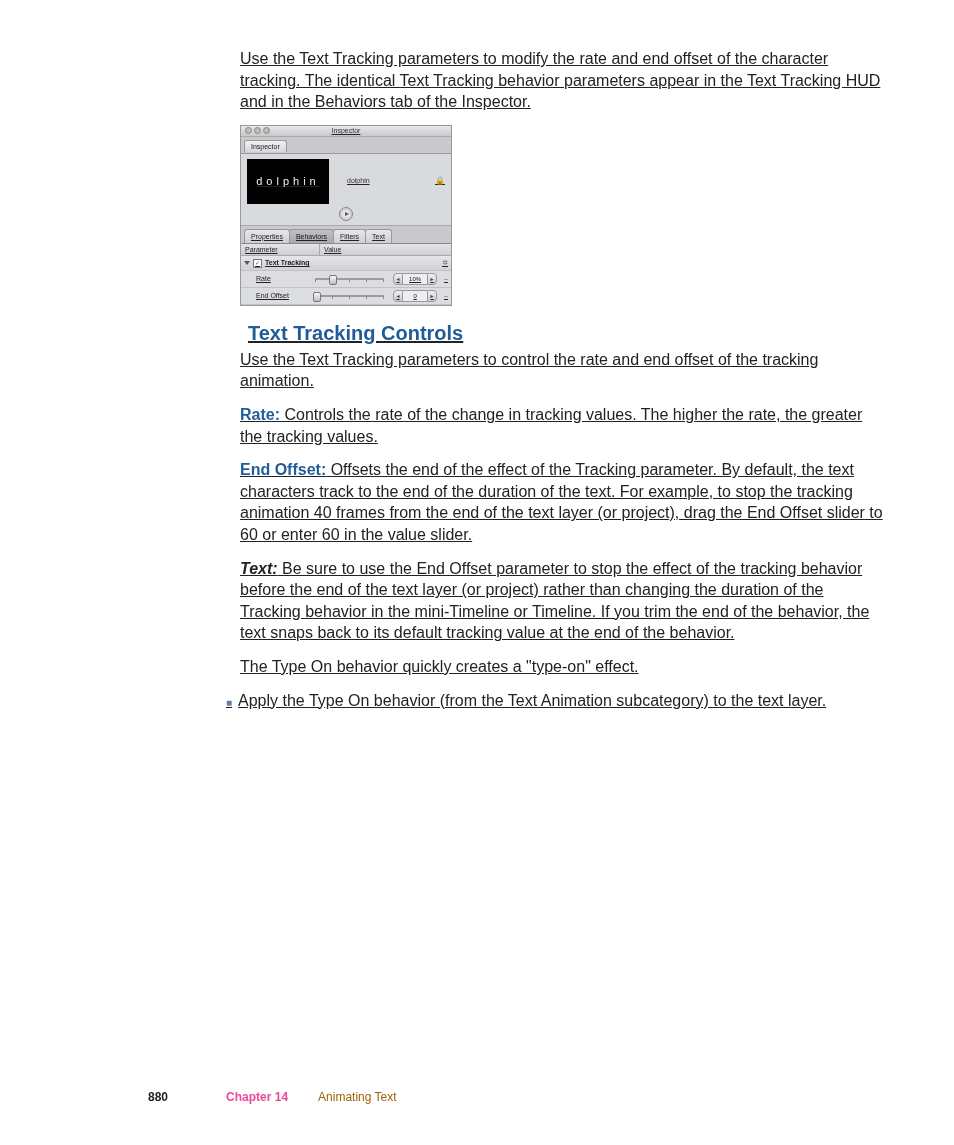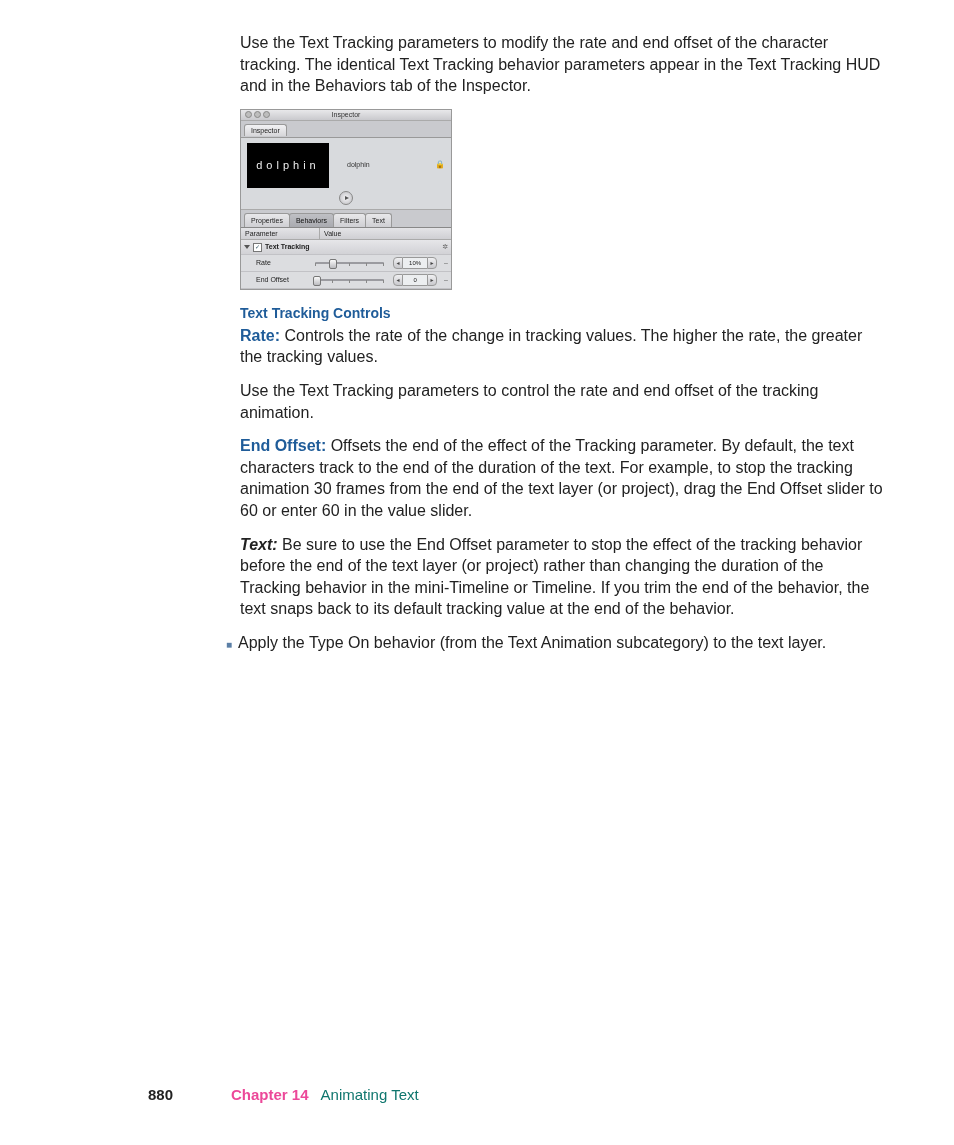"Use the Text Tracking parameters" .page { padding: 32px 70px 0 240px -> 48px 70px 0 240px; text-decoration: none -> underline }
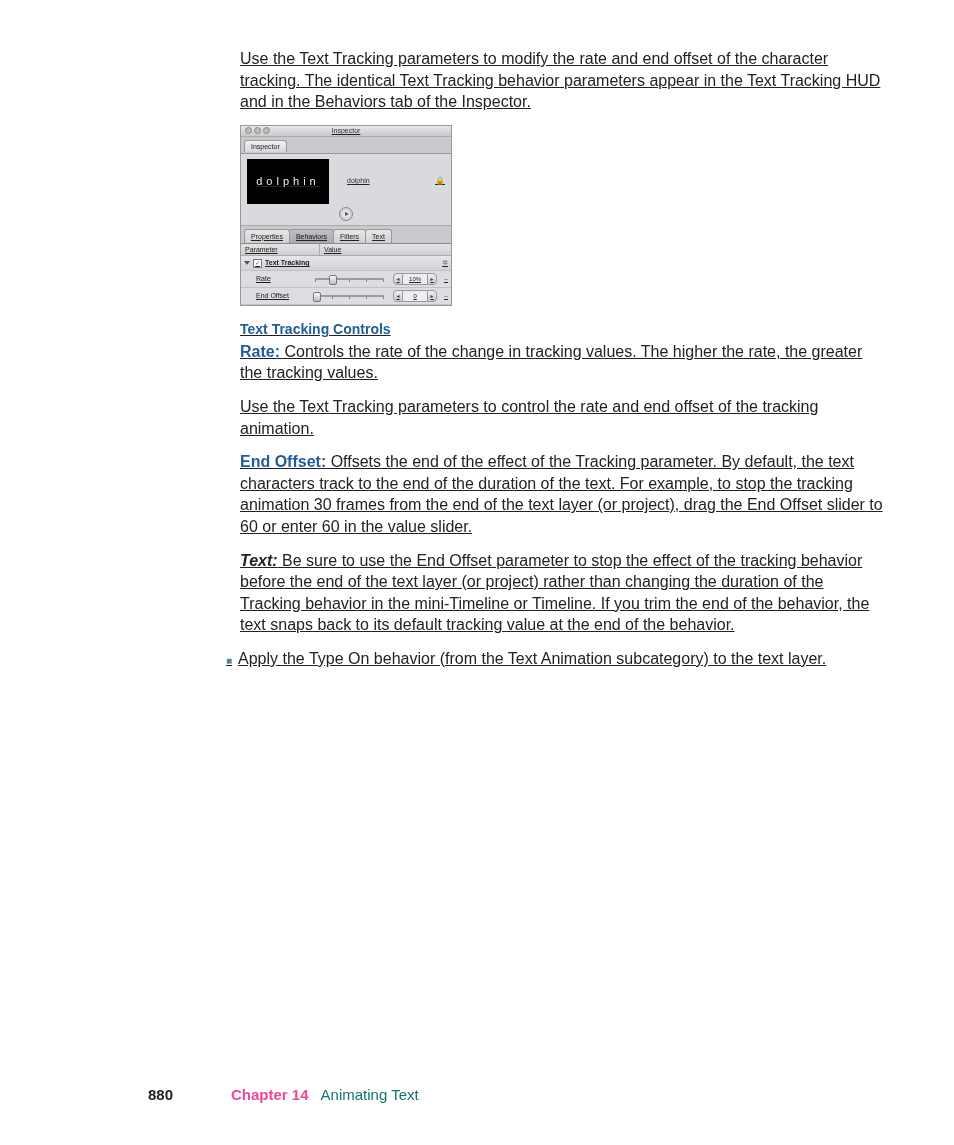"Text Tracking Controls" .blue-h3 { font-size: 14px -> 20px; margin: 14px 0 2px 0 -> 14px 0 2px 8px }
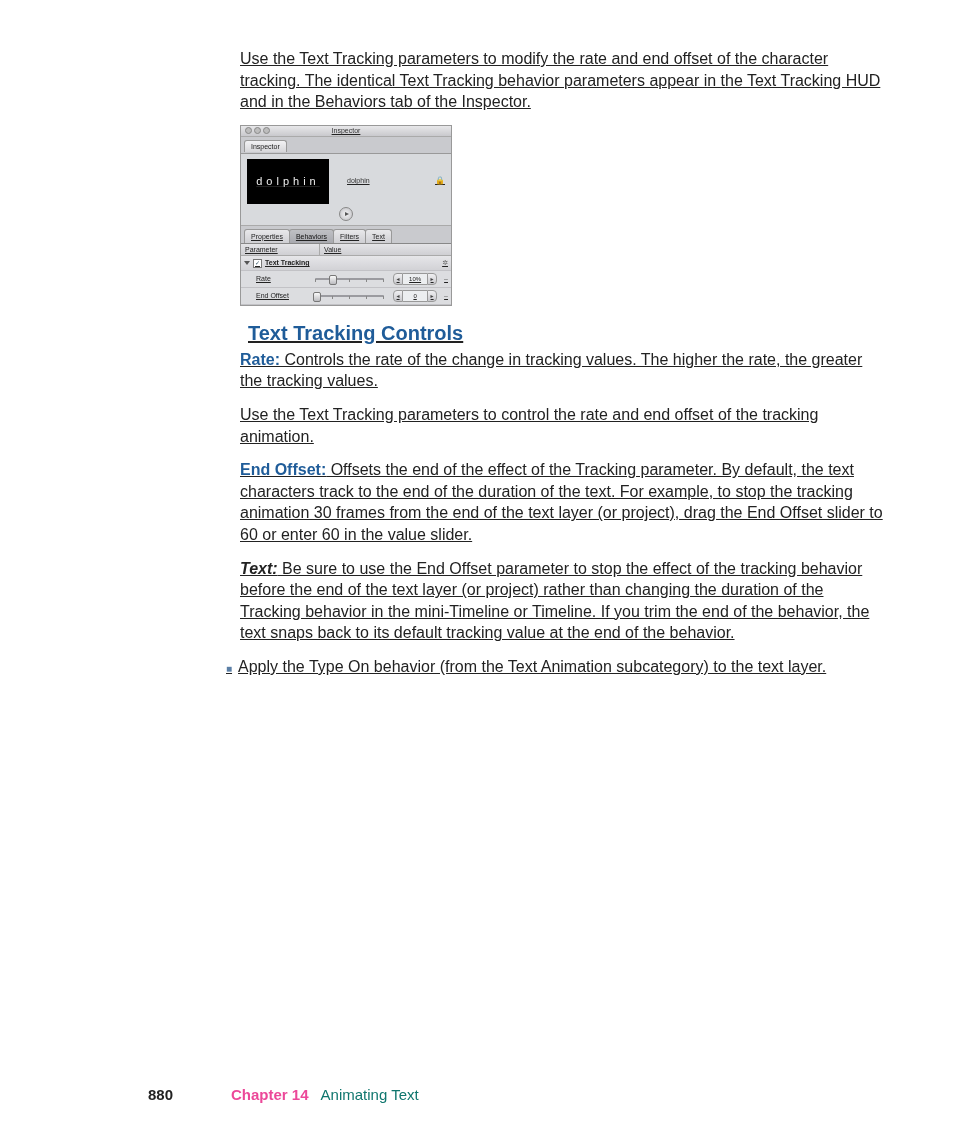"Rate: Controls the rate of" p { order: before "Use the Text Tracking parameters to control" -> after "Use the Text Tracking parameters to control" }
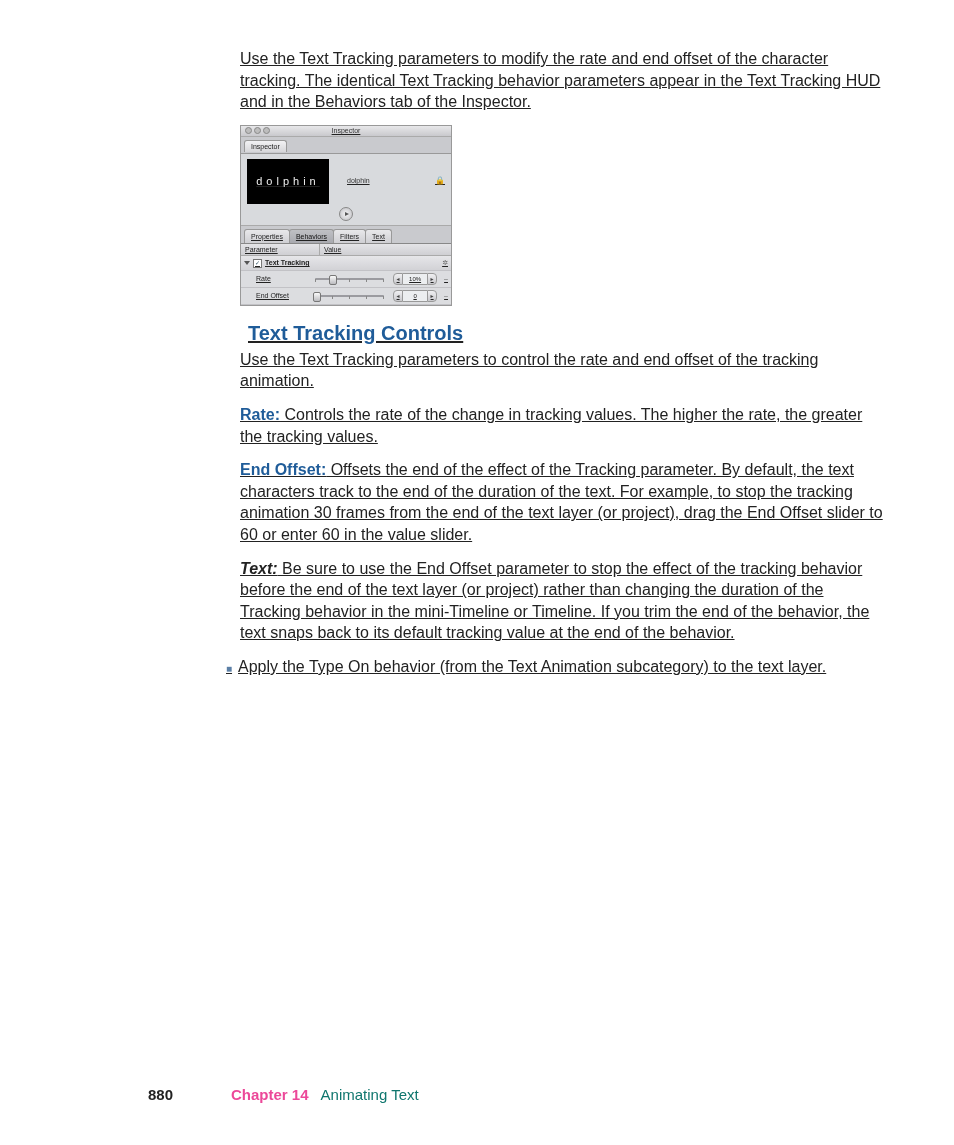"Offsets the end of the" span { text: 30 -> 40 }
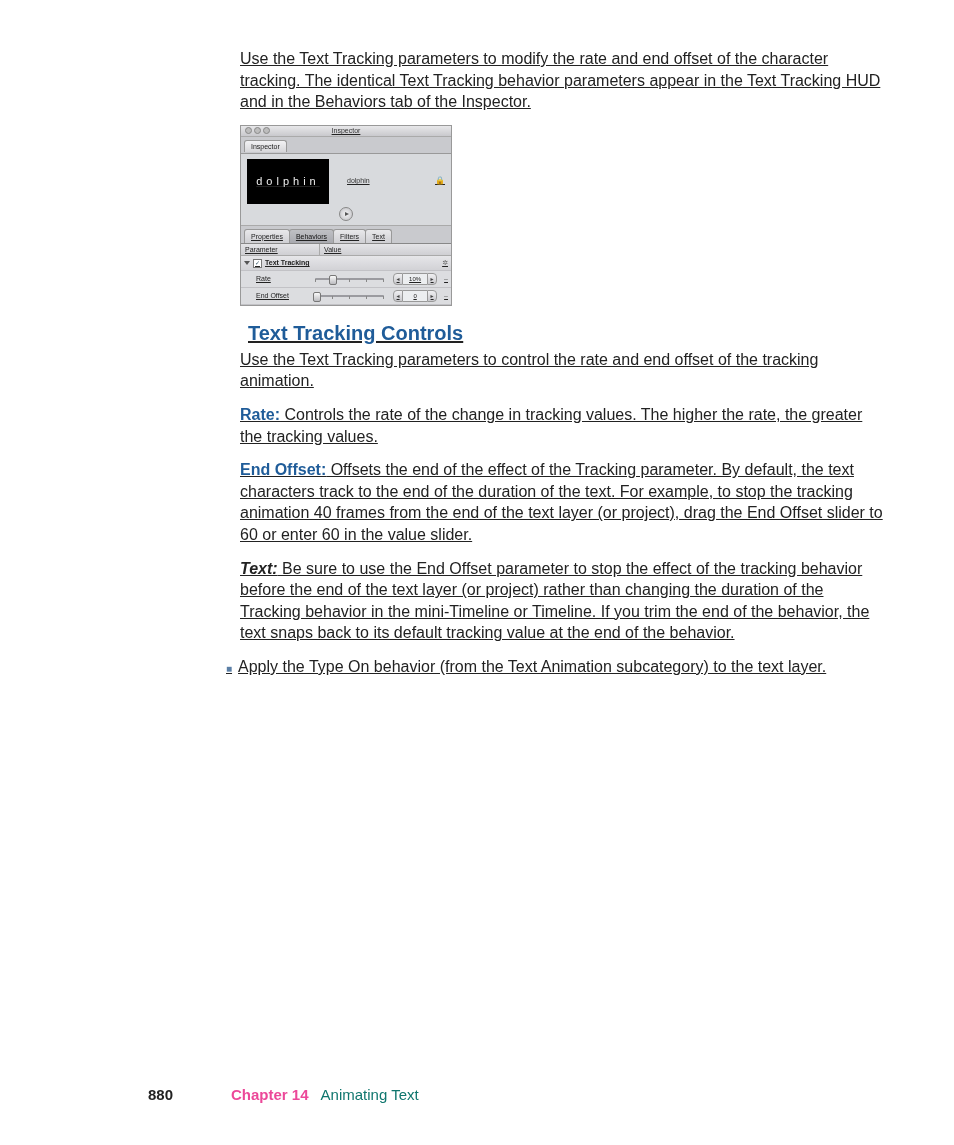"The Type On behavior quickly" p { html: none -> <p>The Type On behavior quickly creates a "type-on" effect.</p> }
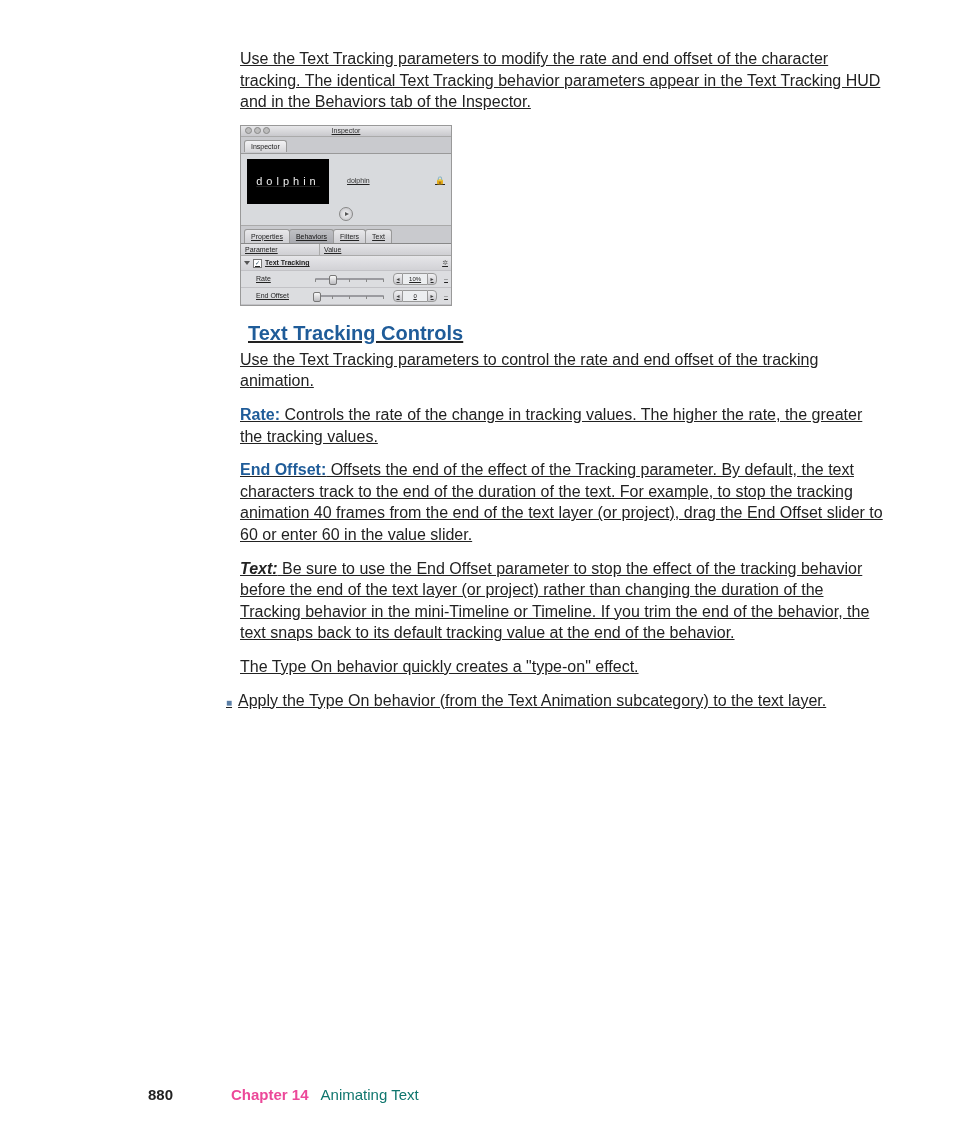"880" .footer { font-size: 15px -> 12px }
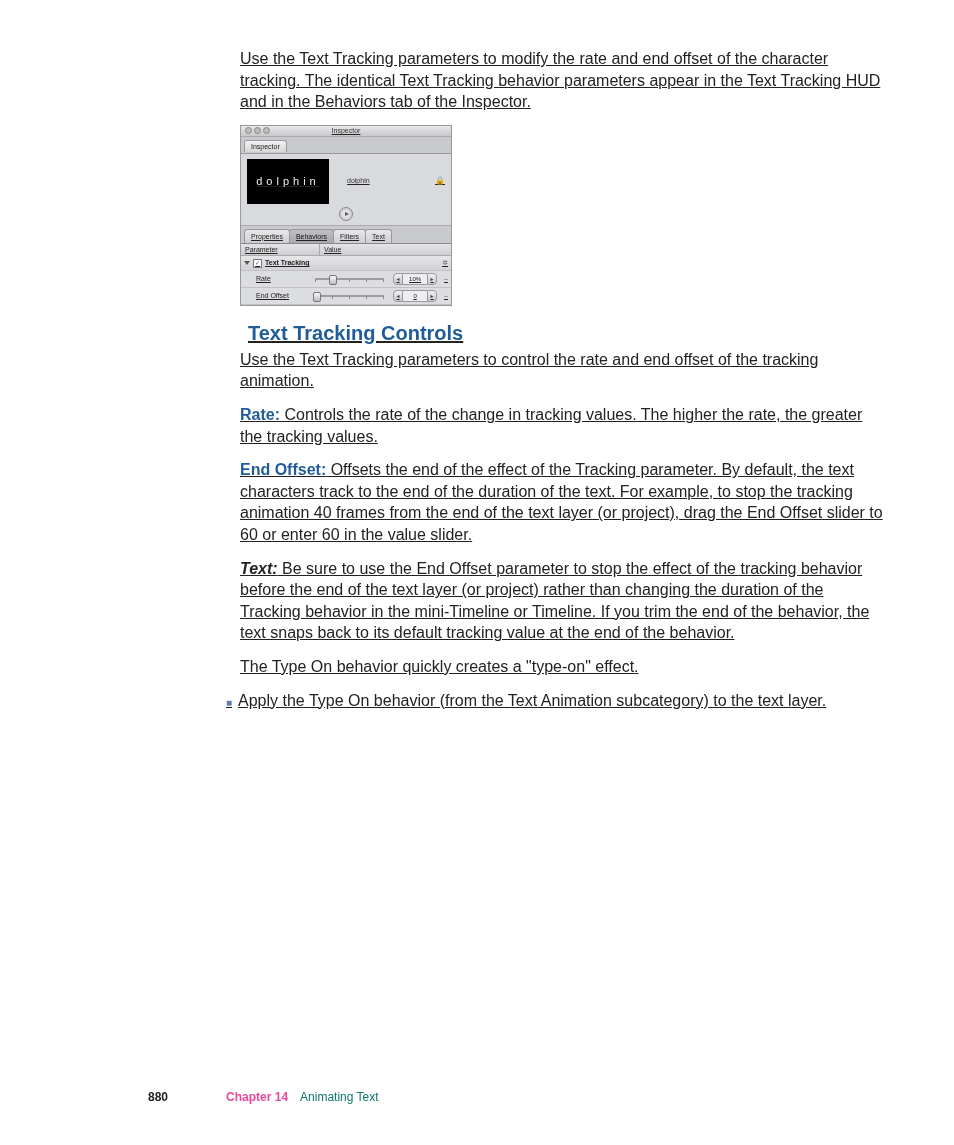"Animating Text" .footer .chapname { color: #0f766e -> #a16207; margin-left: 12px -> 30px }
